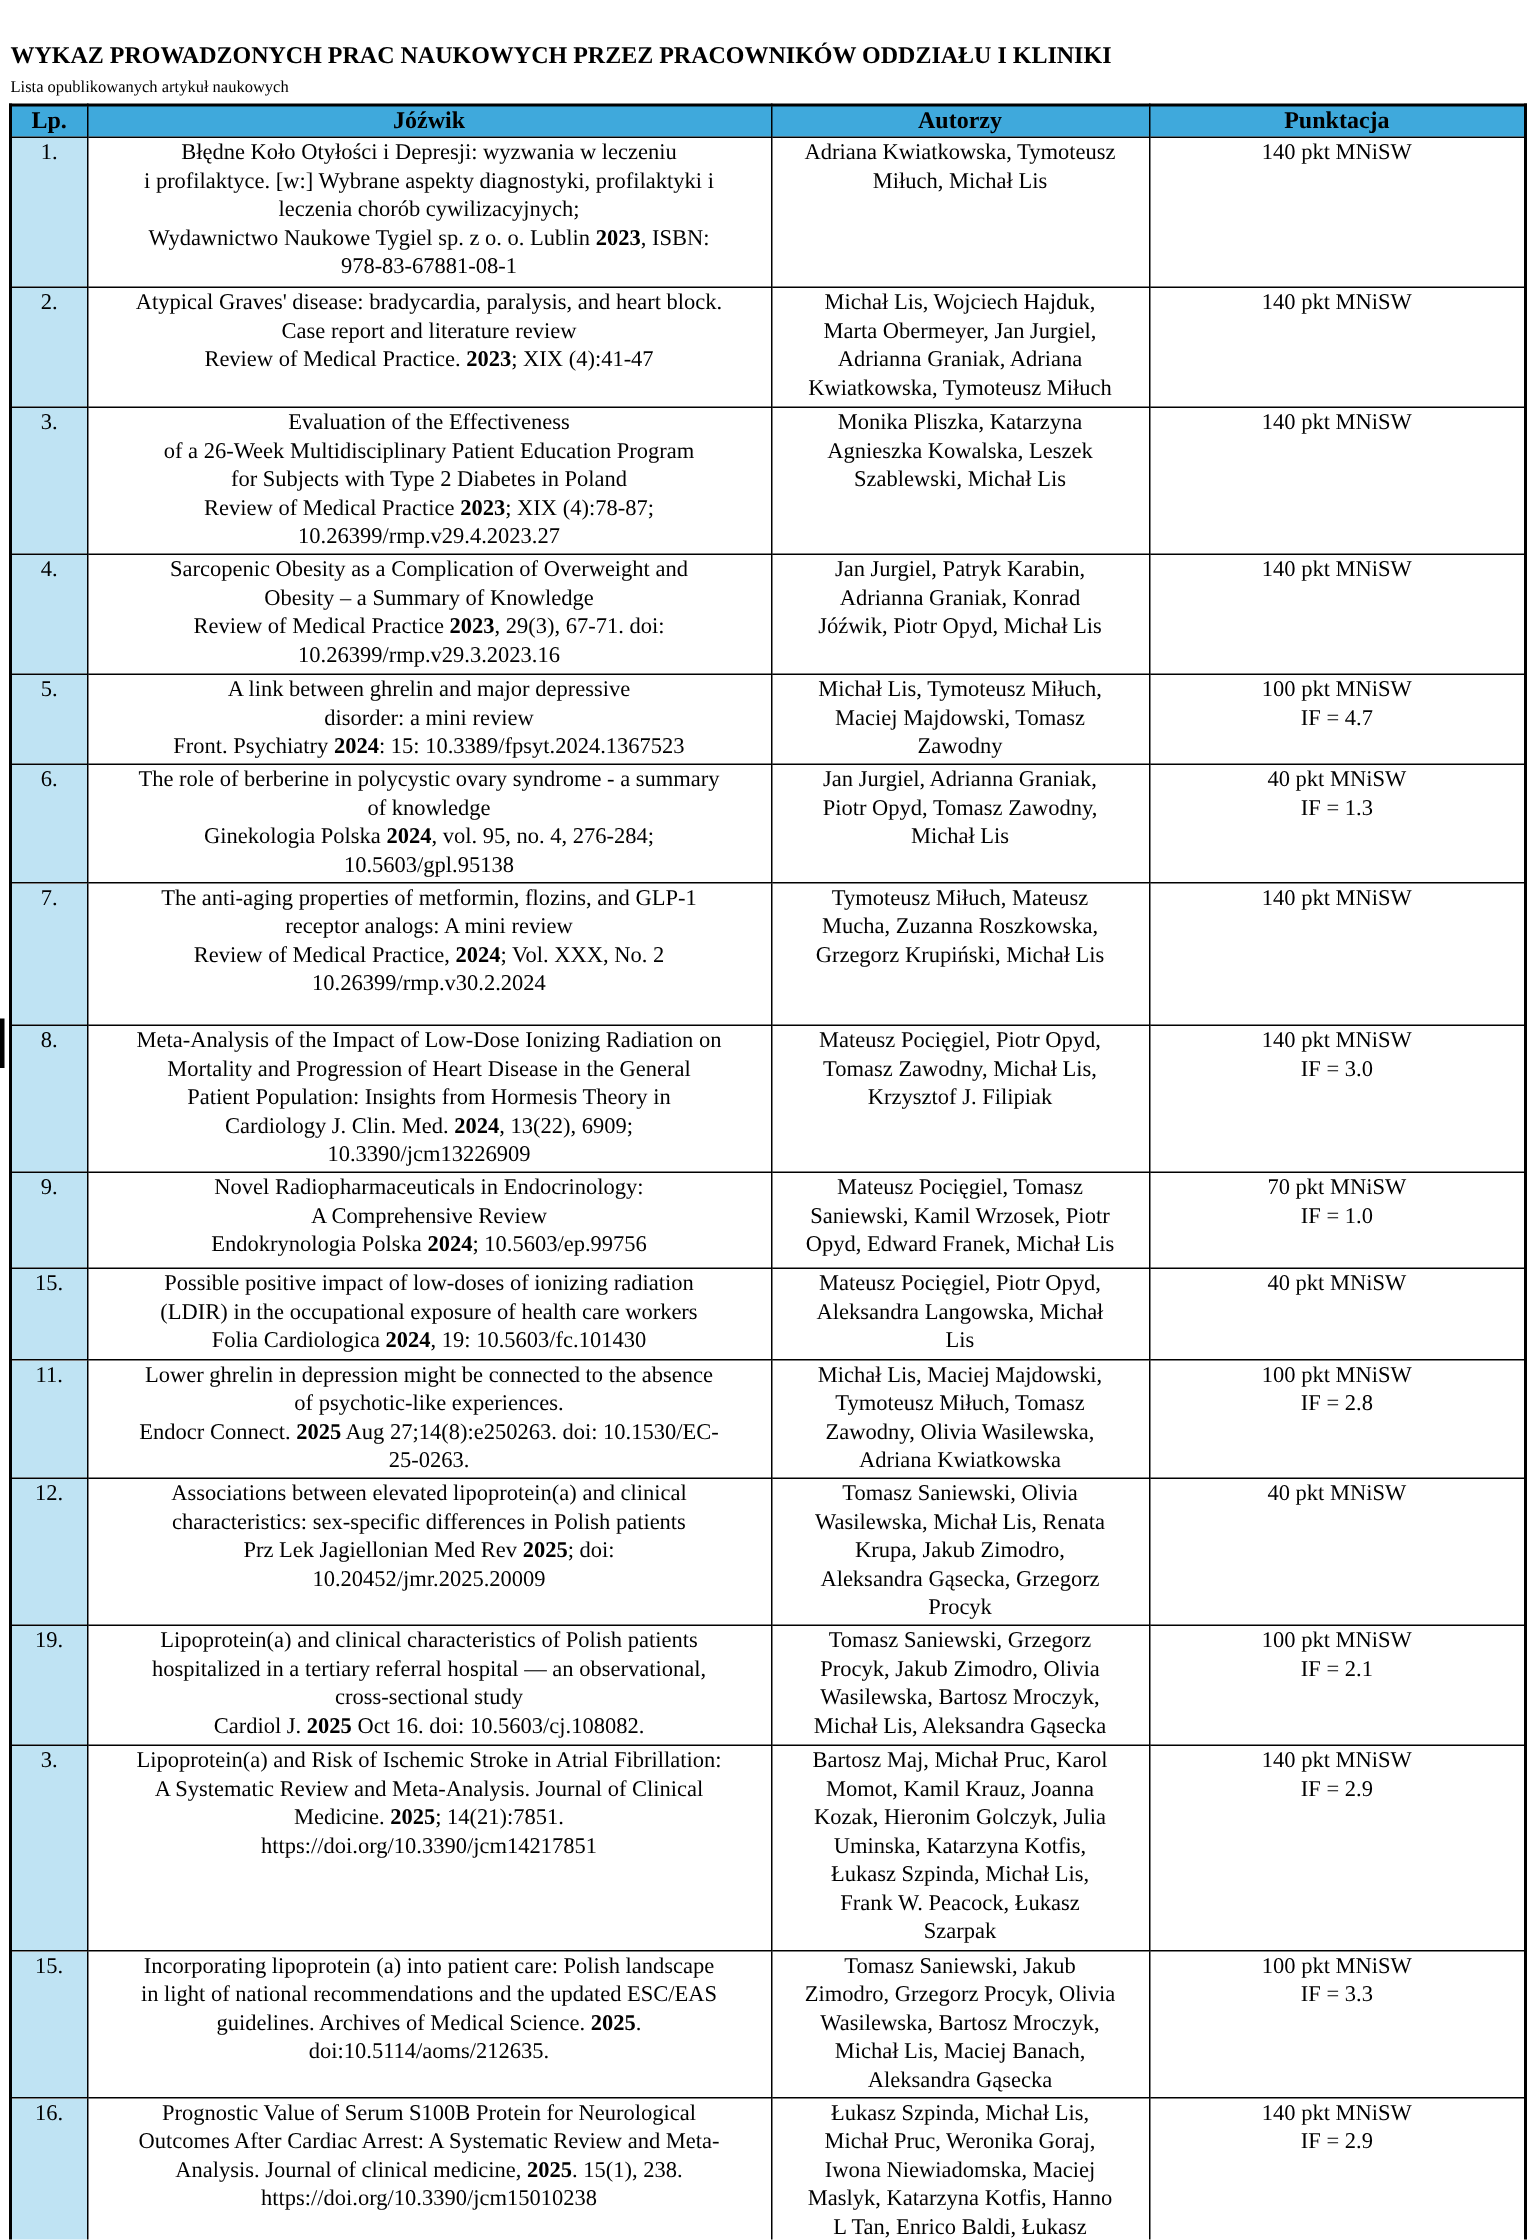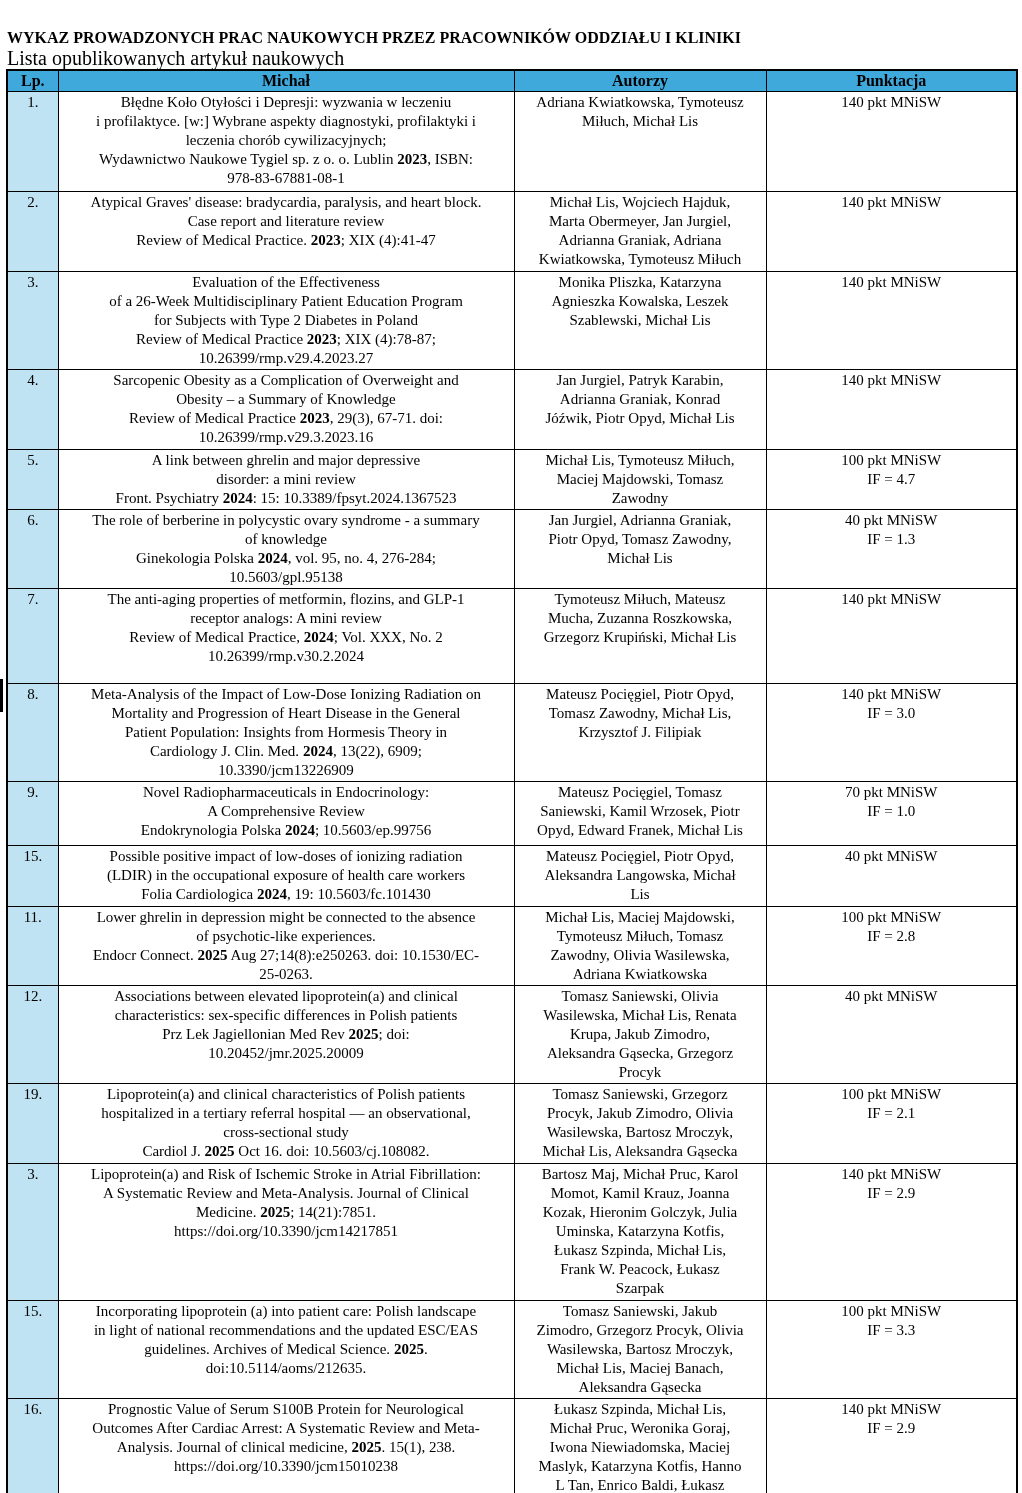"Lista opublikowanych artykuł naukowych" .doc-subtitle { font-size: 20px -> 11px }
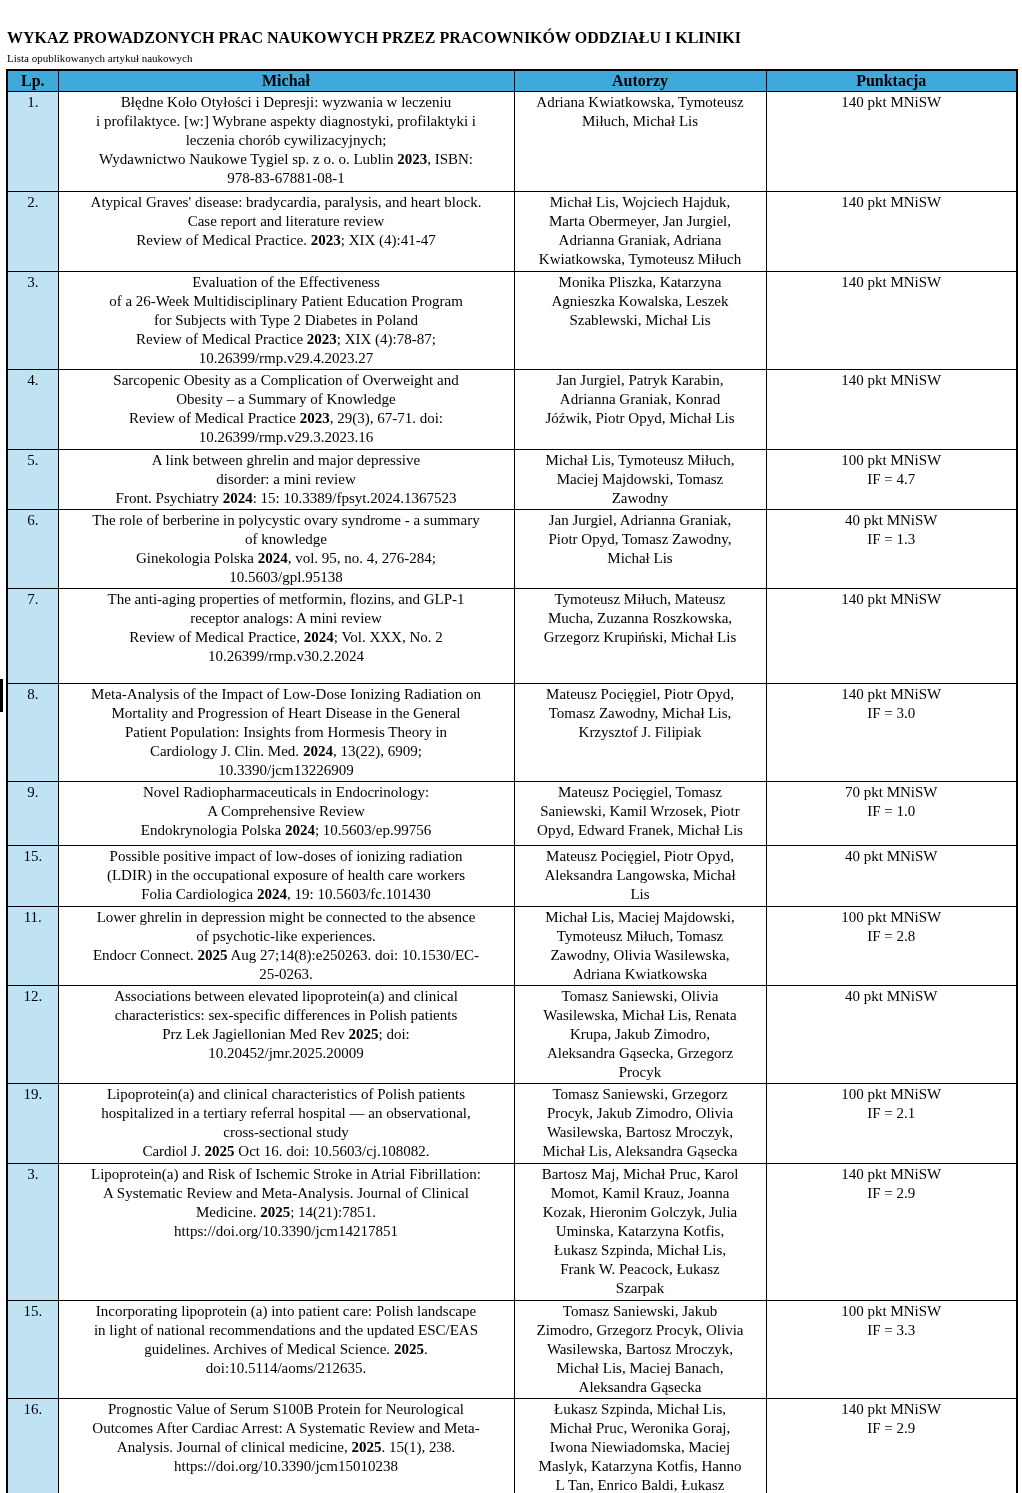"Michał" th { text: Michał -> Jóźwik }
